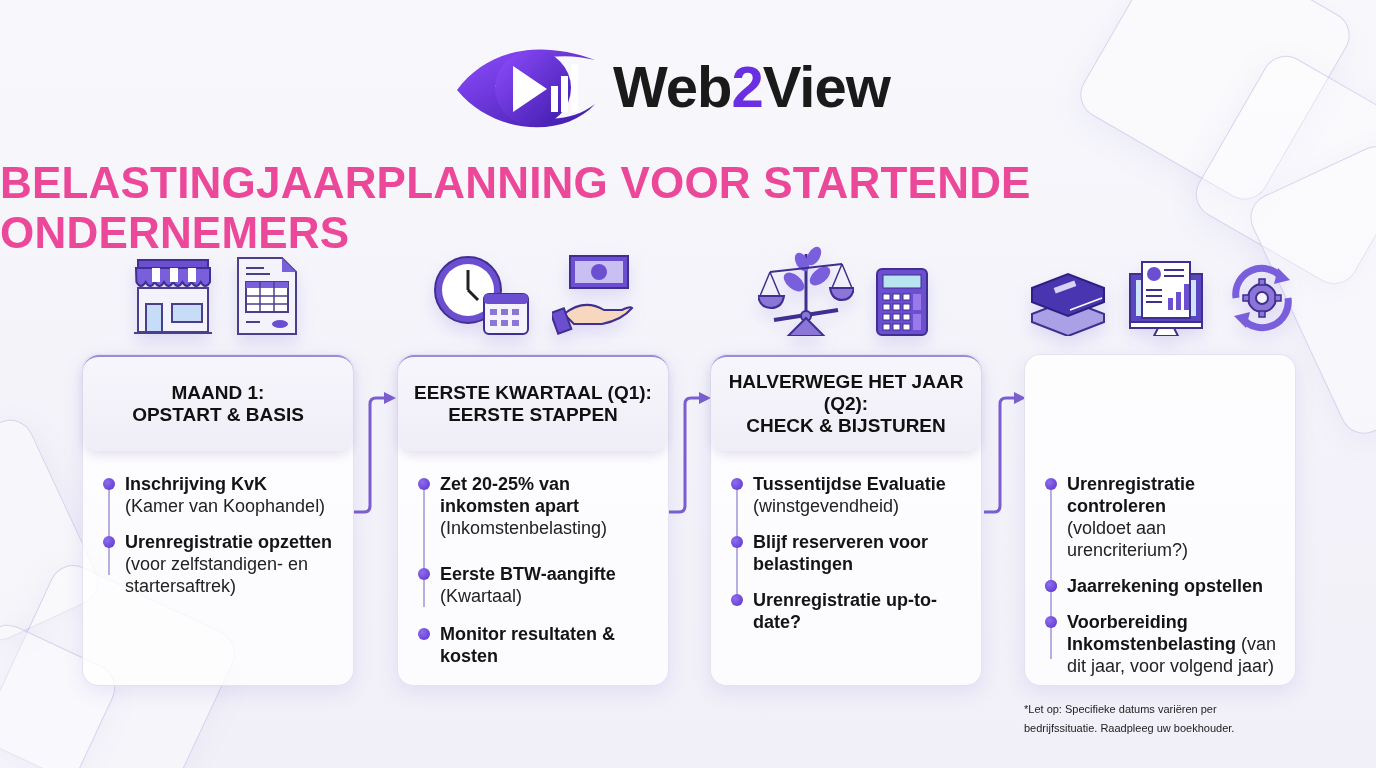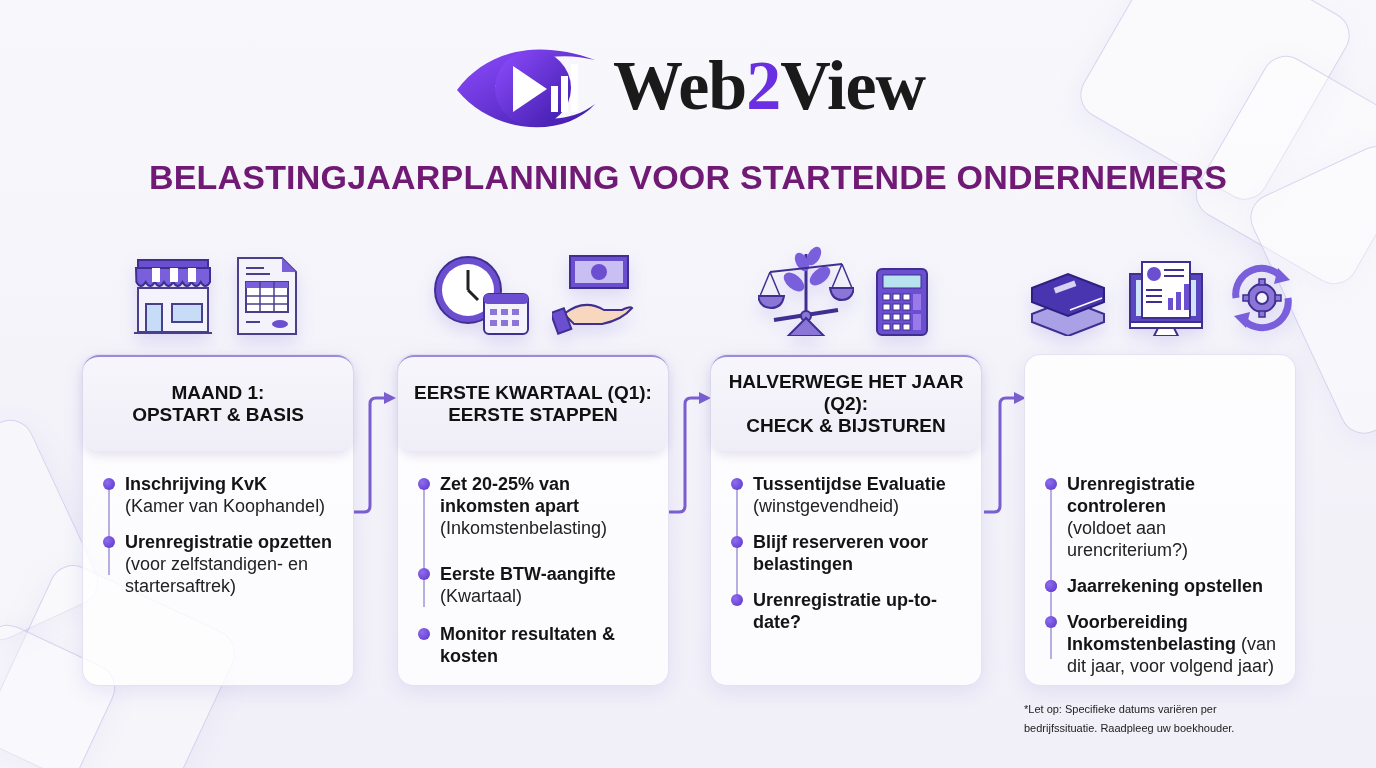"Web2View" .logo-text { font-family: Liberation Serif, serif -> Liberation Sans, sans-serif; font-size: 70px -> 58px }
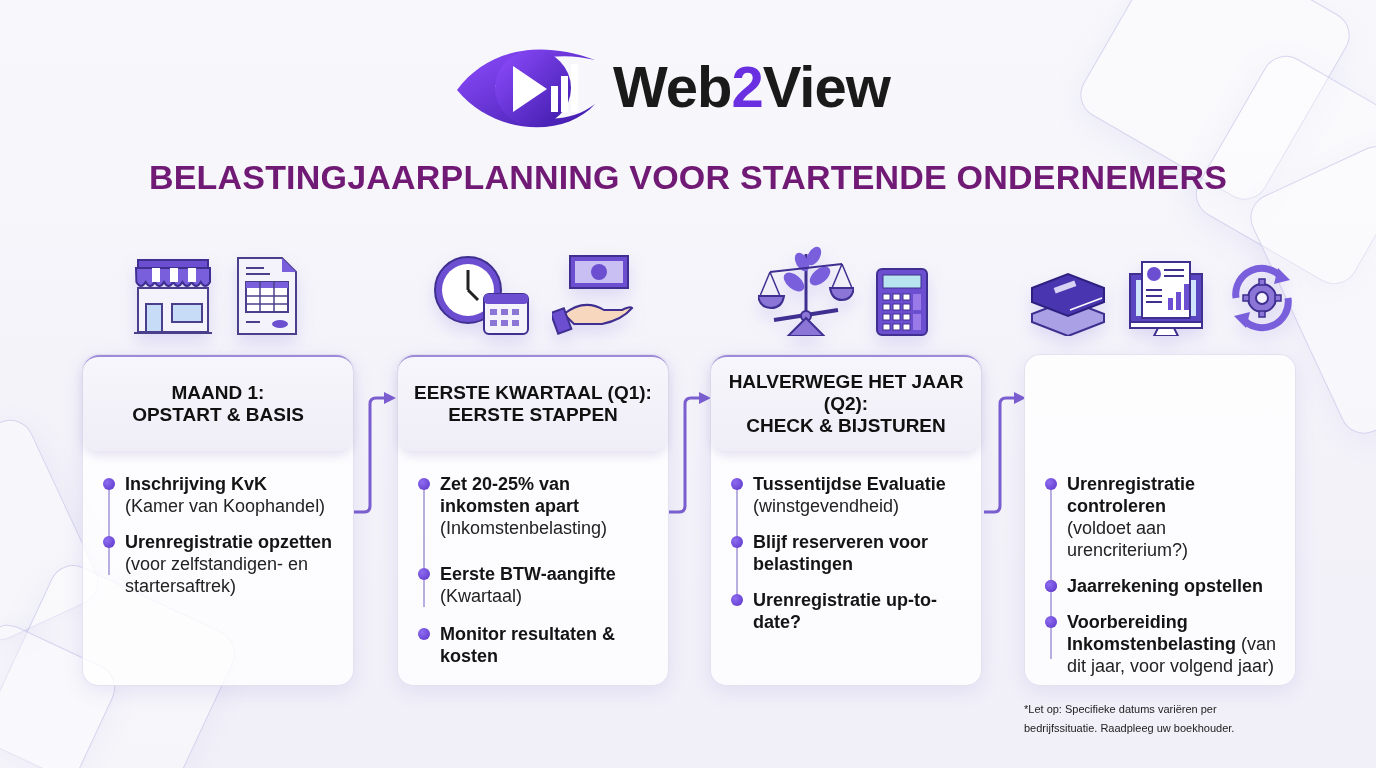"BELASTINGJAARPLANNING VOOR STARTENDE" .page-title { color: #701a75 -> #ec4899; font-size: 34px -> 44px; text-align: center -> left }
